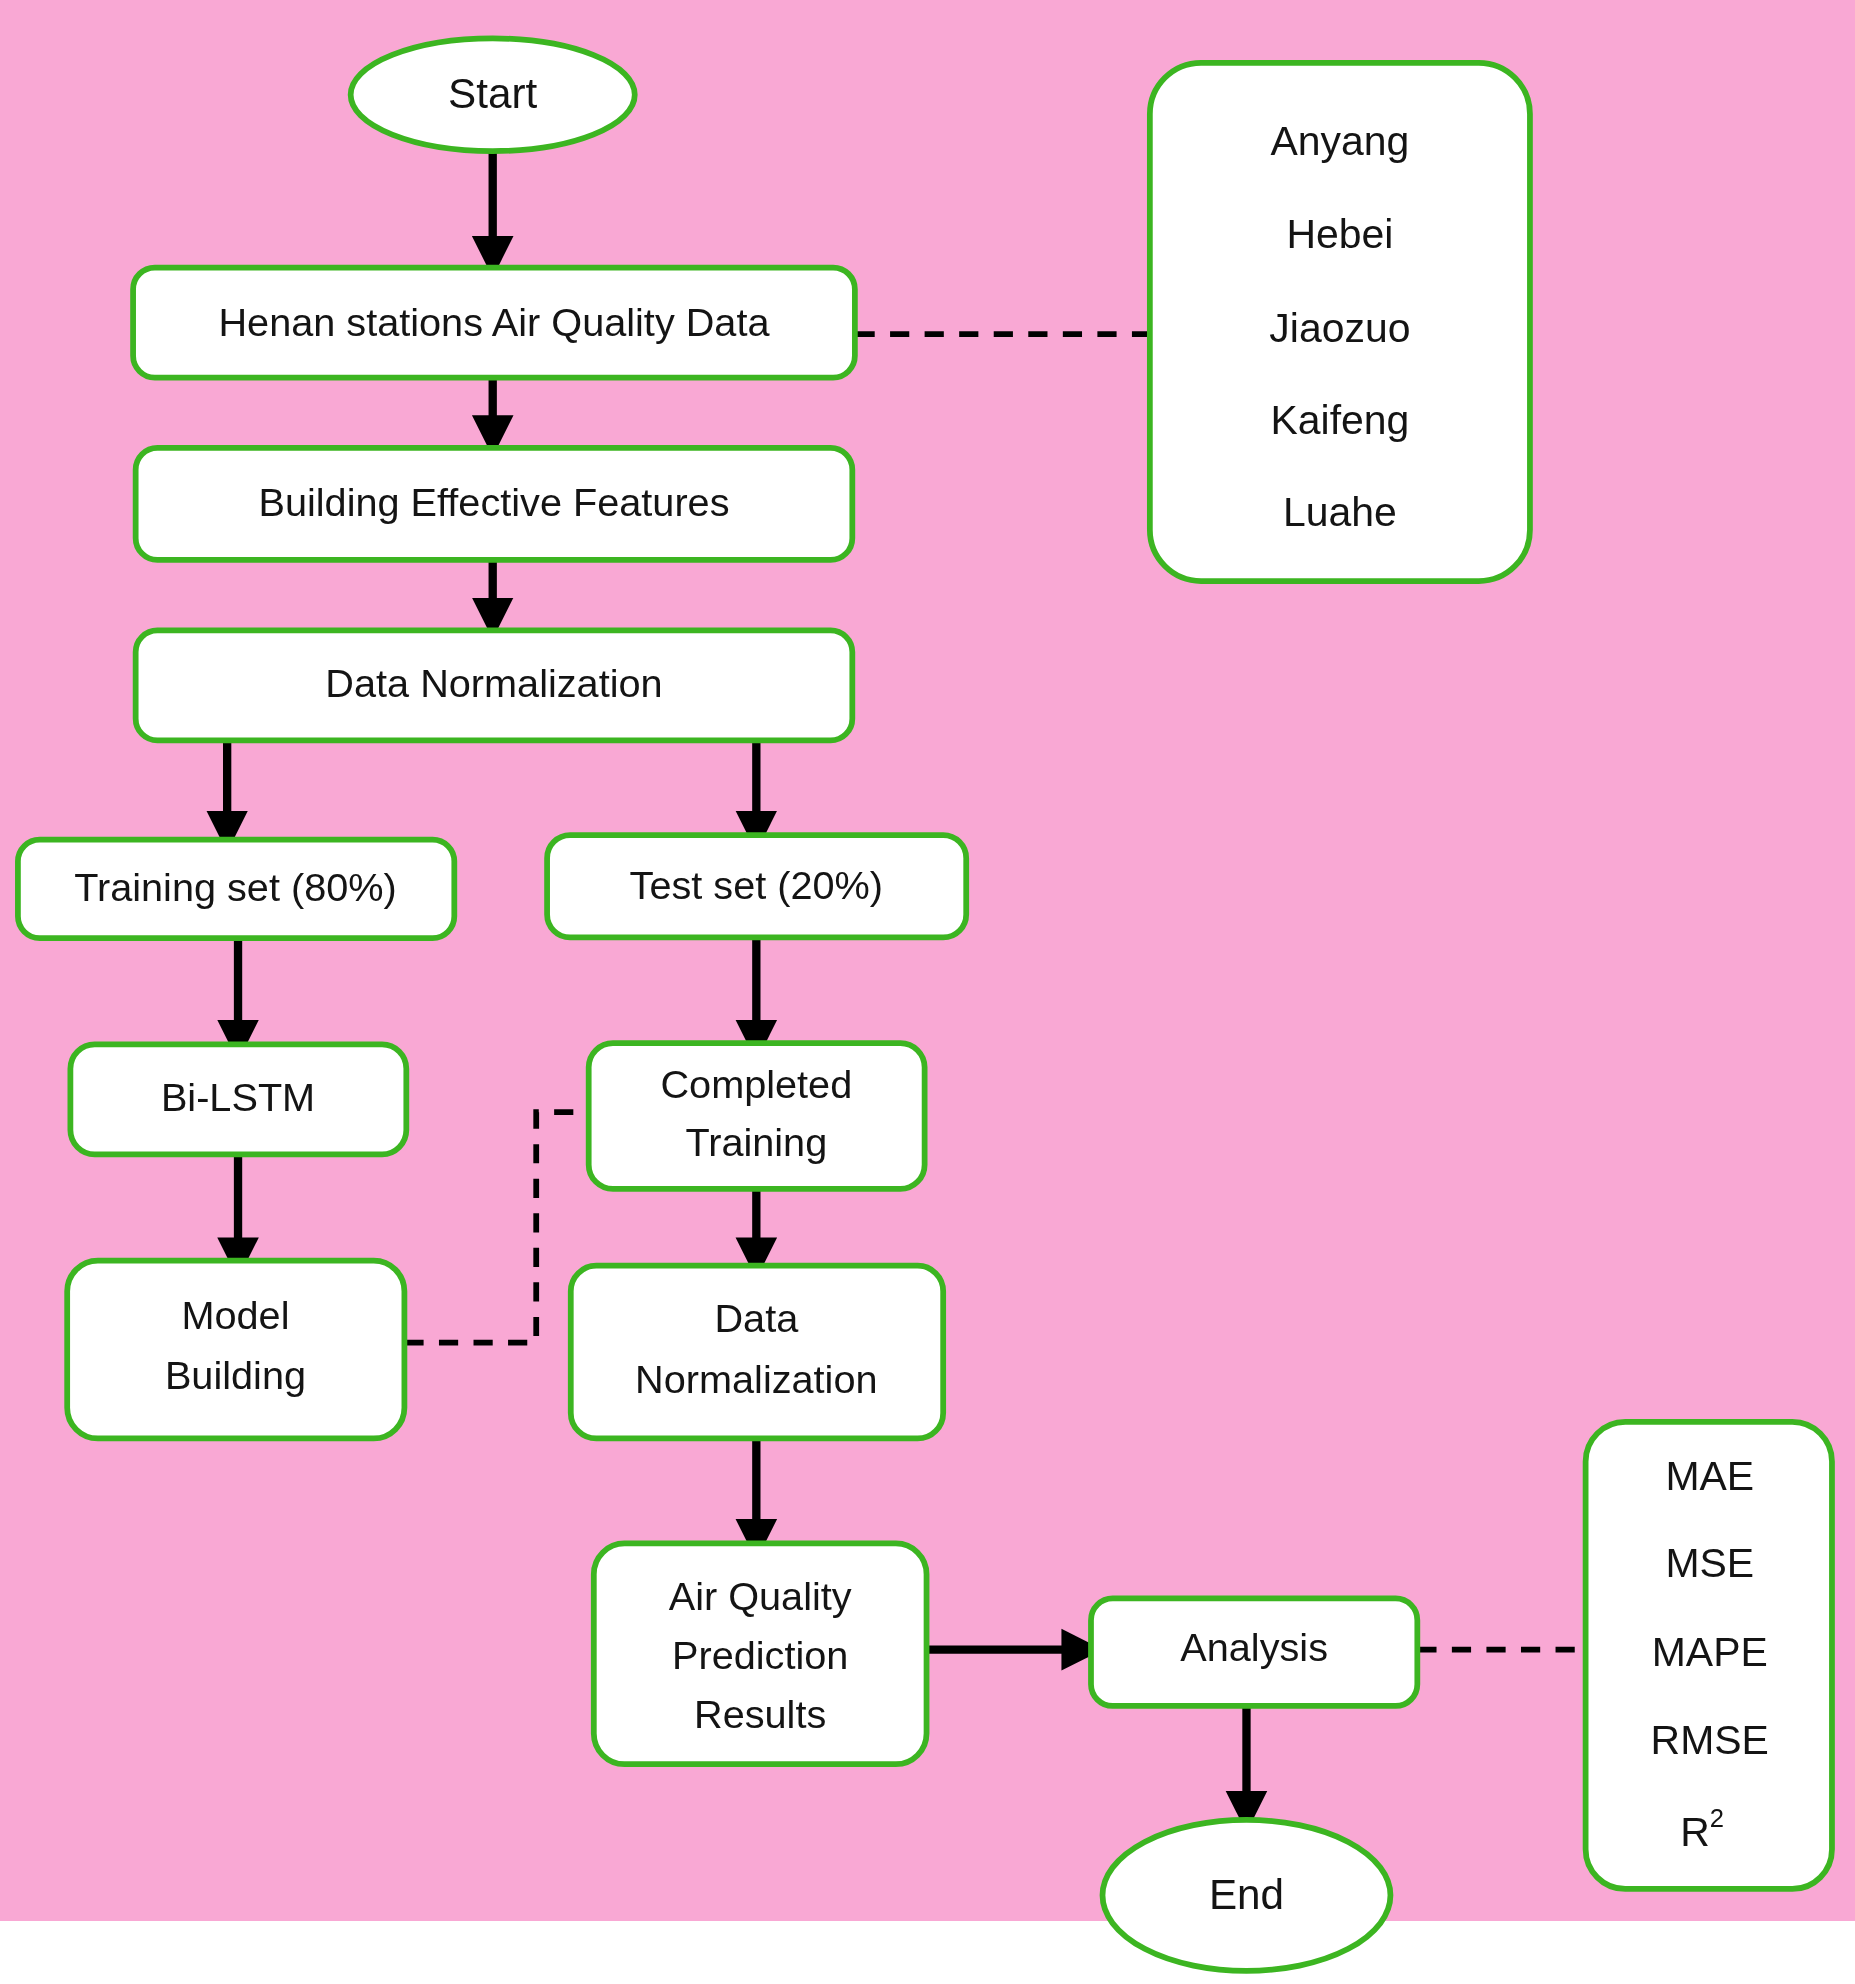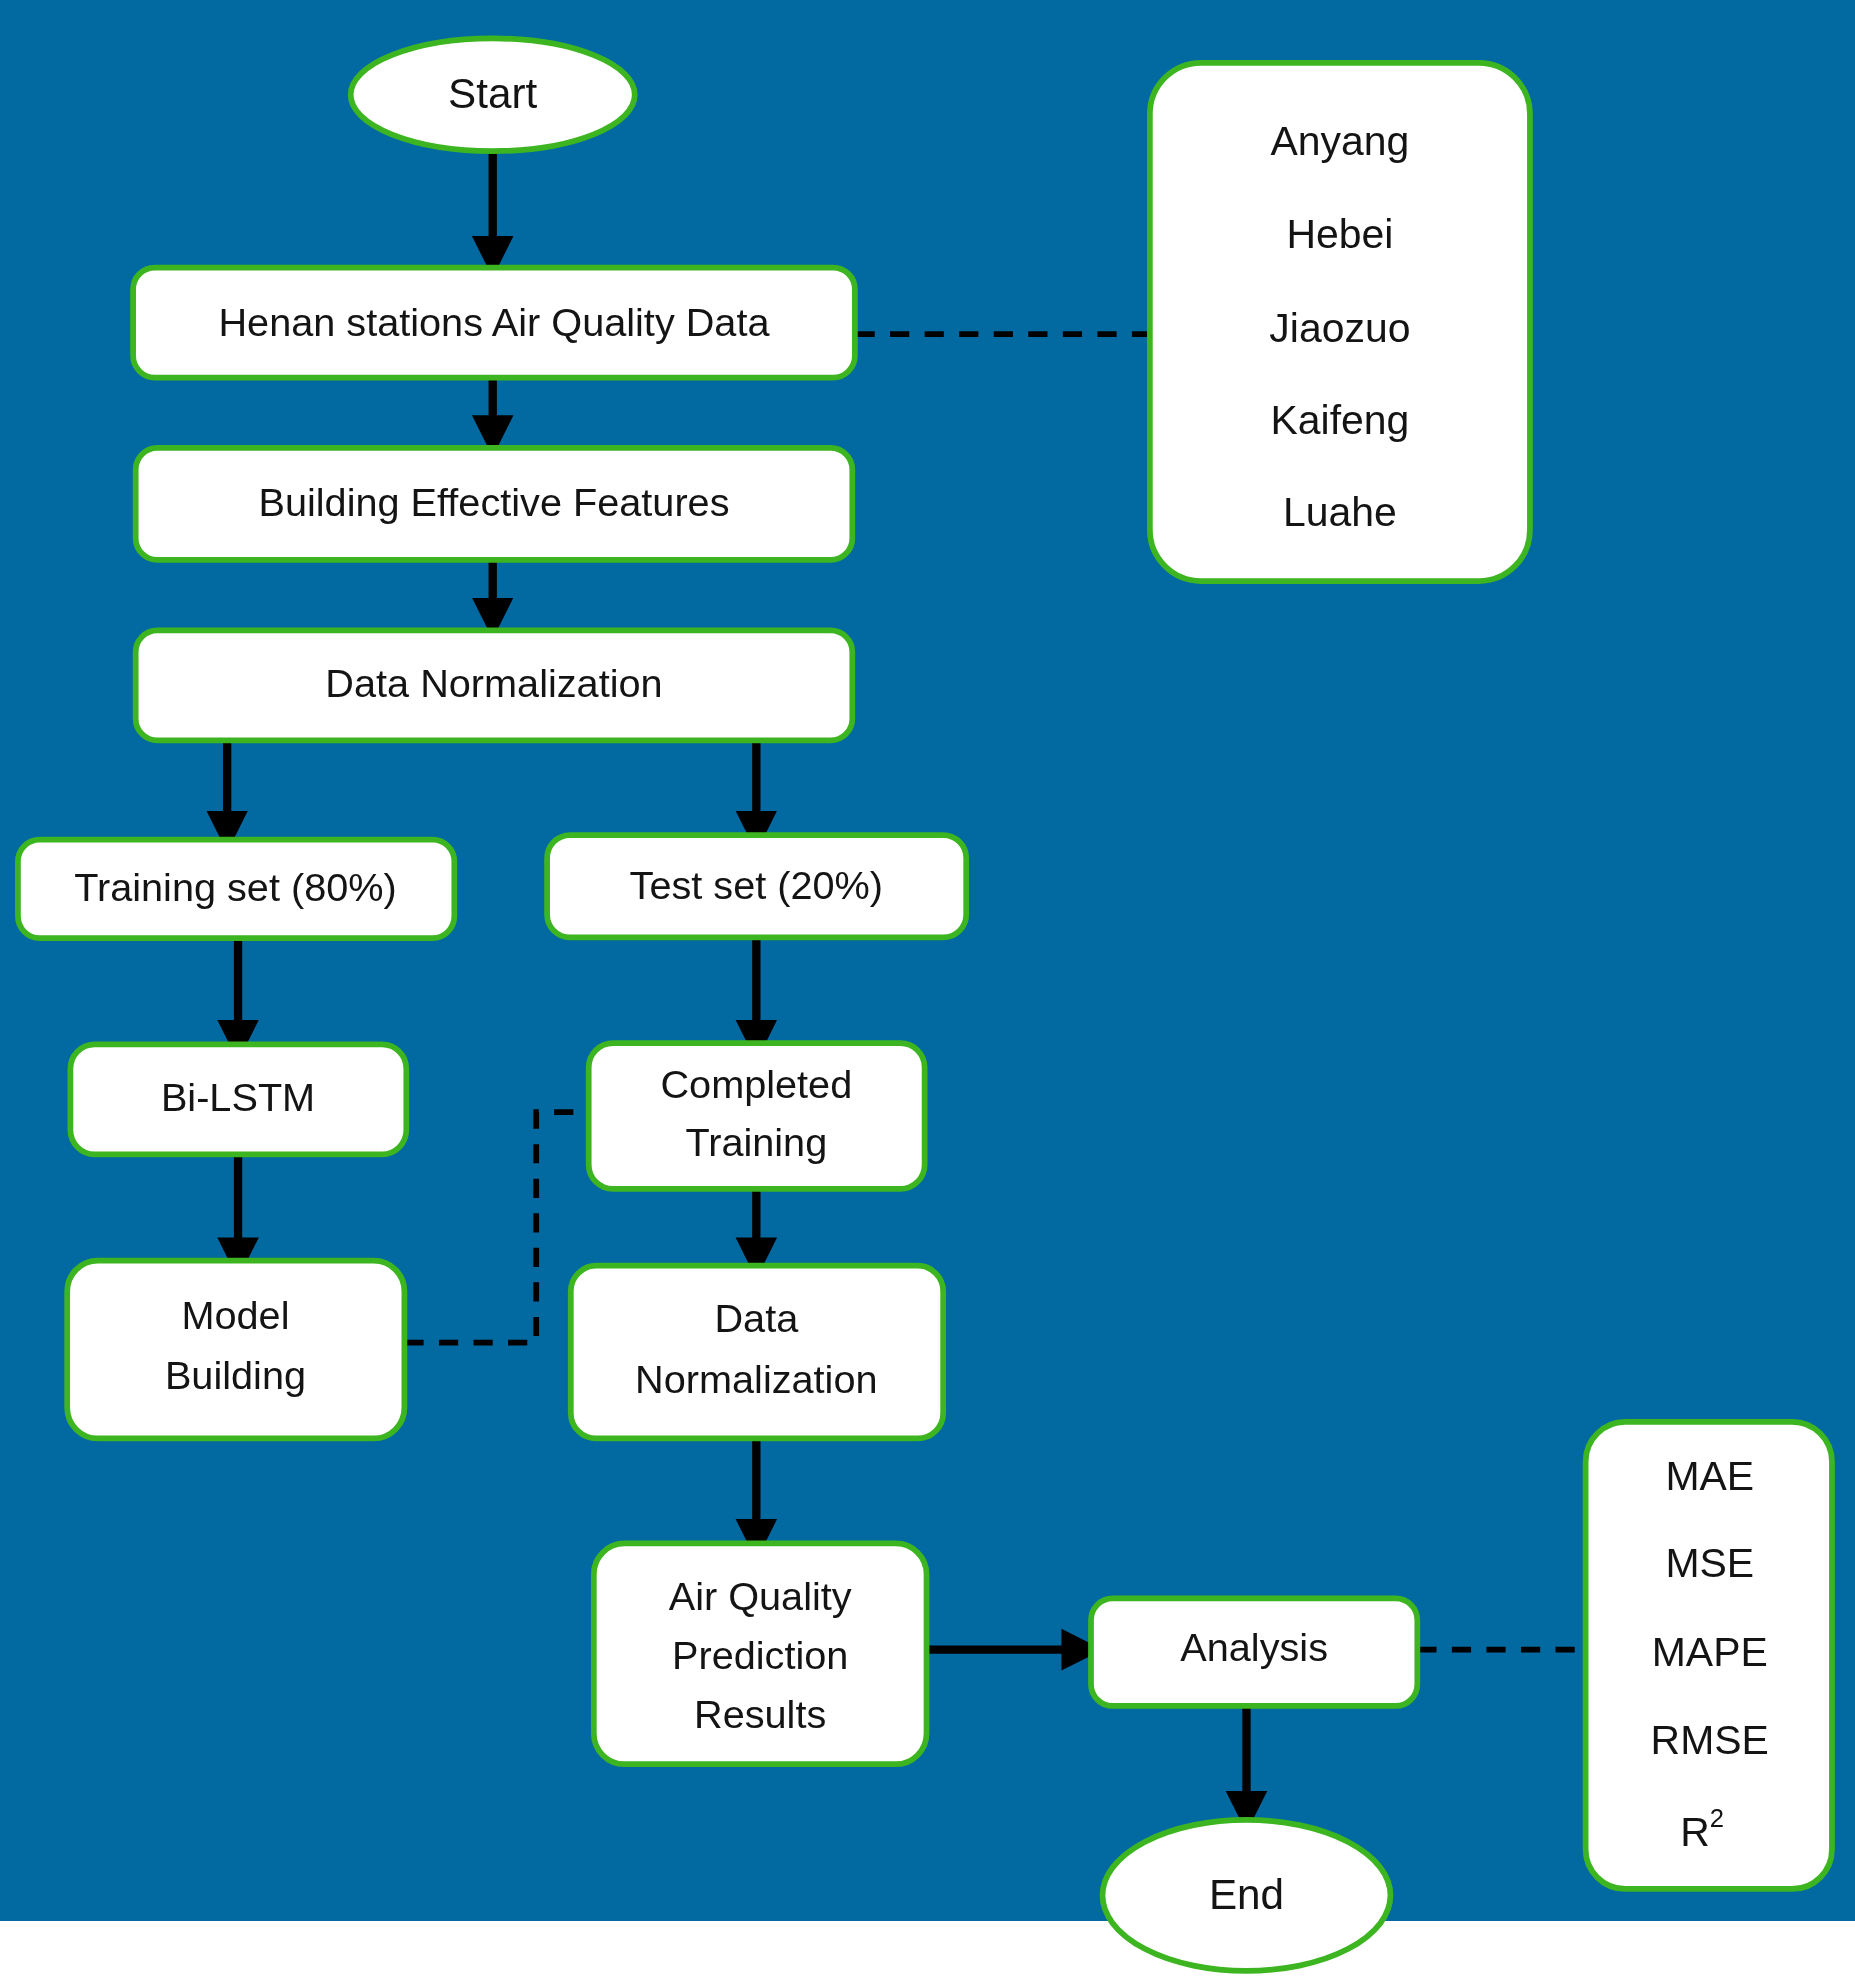"Start" #flowchart-root { background: #0369a1 -> #f9a8d4 }
